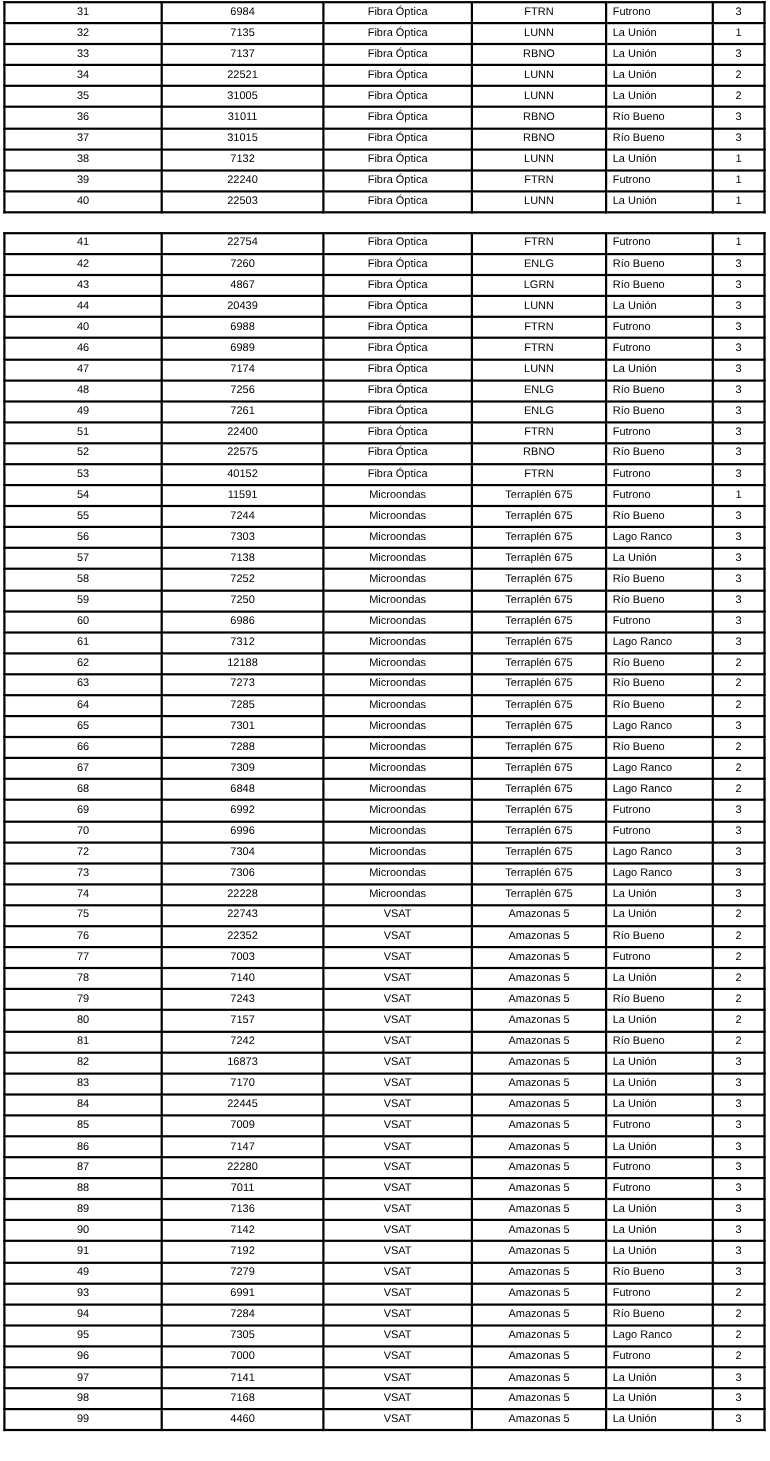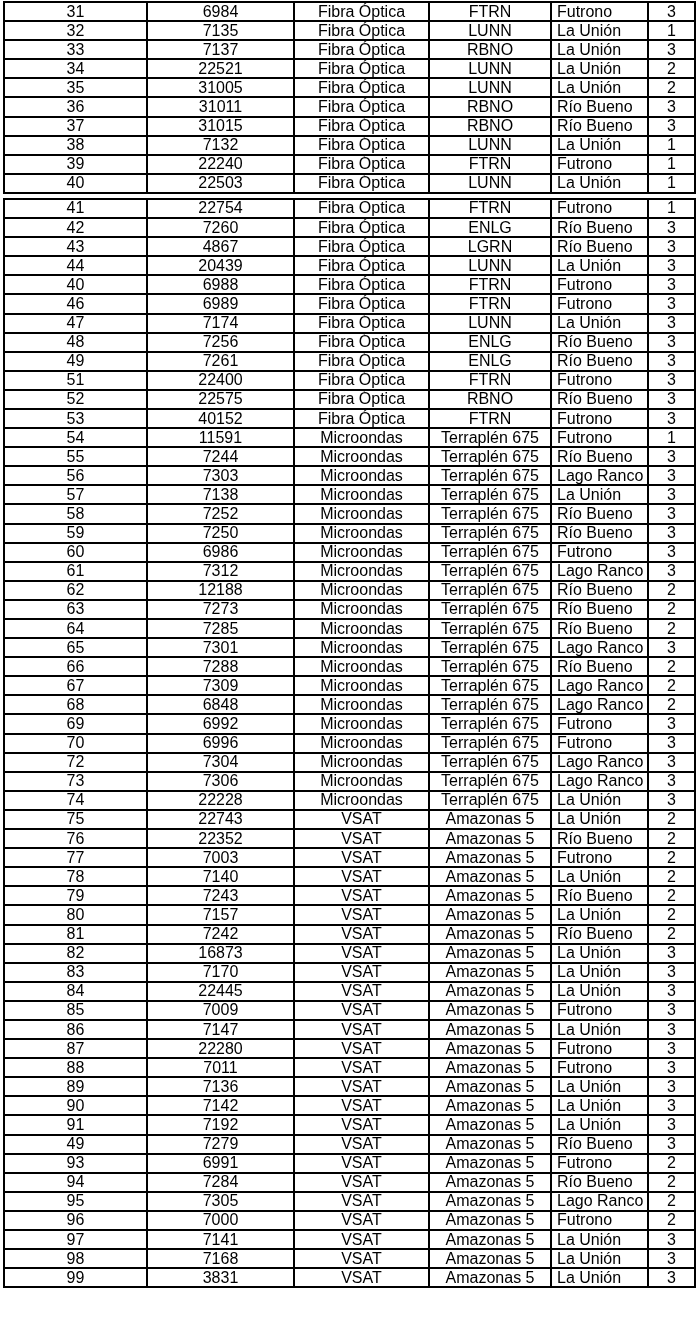"31" table.grid { font-size: 16px -> 10px }
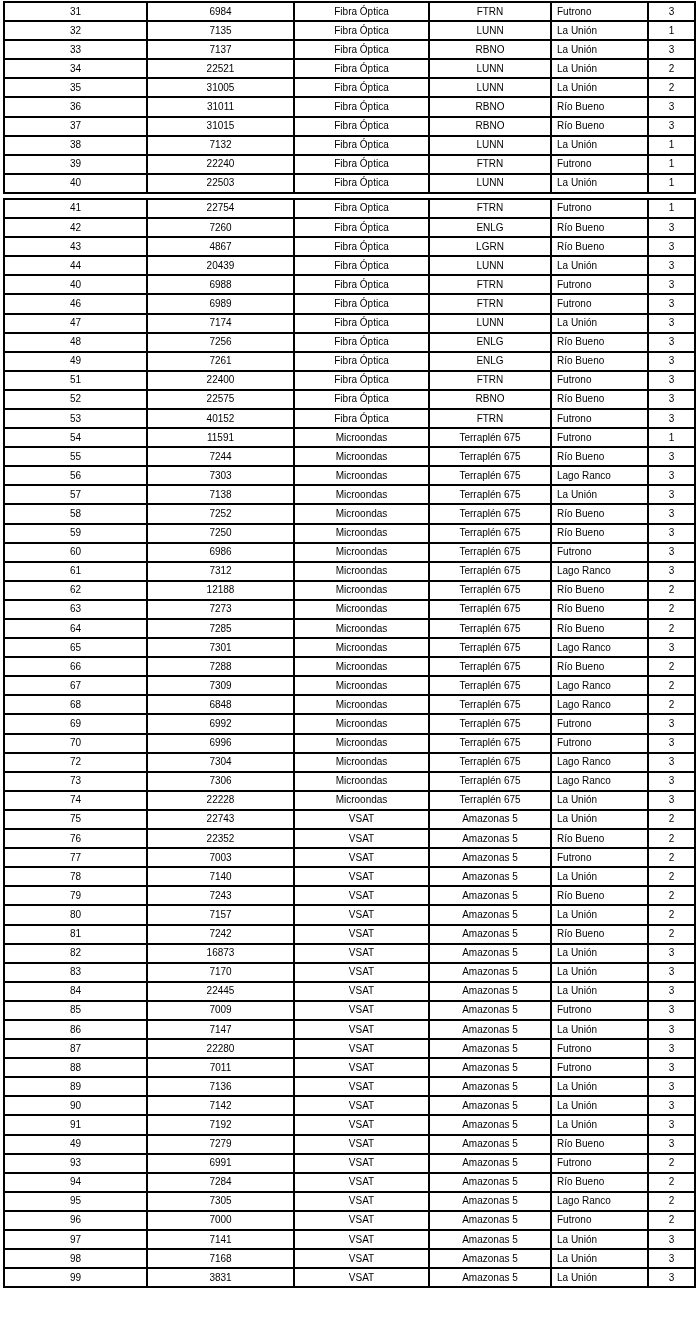"41" table.grid + table.grid { margin-top: 4px -> 17px }
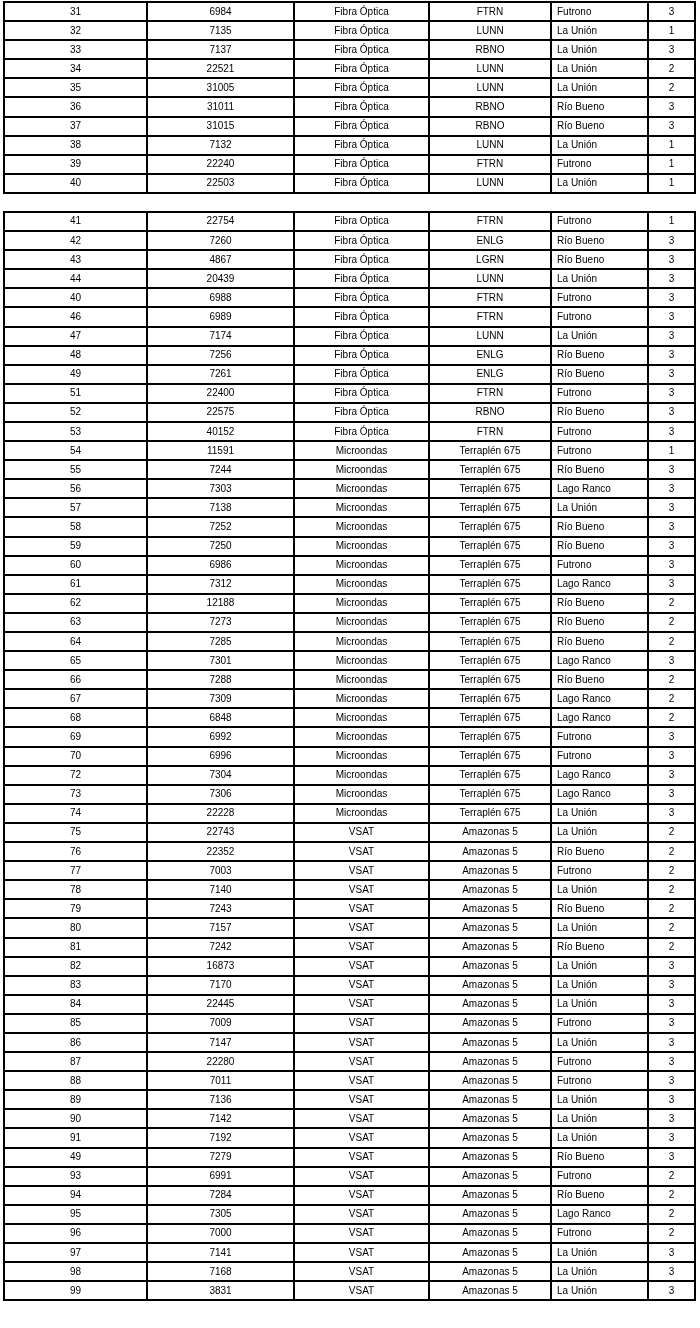"3831" td.c1 { text: 3831 -> 4460 }
